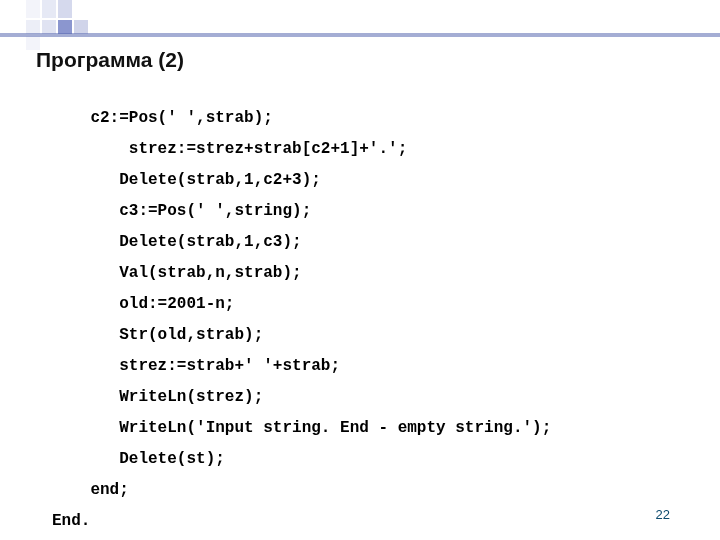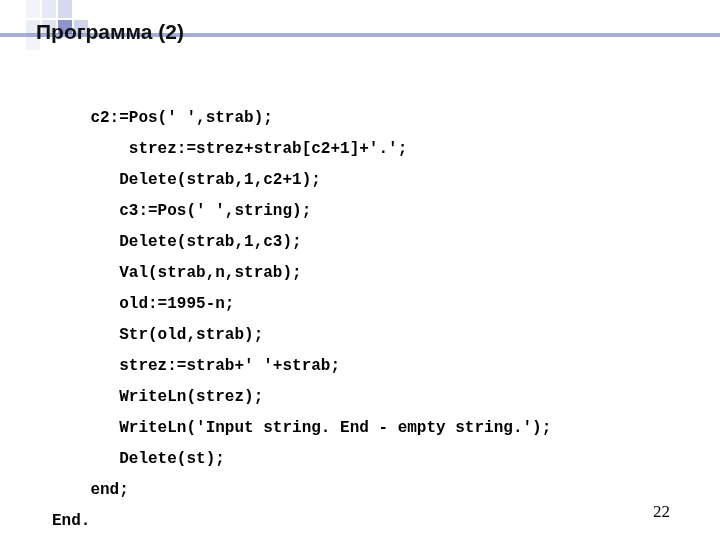"Программа (2)" .title { top: 20px -> 48px }
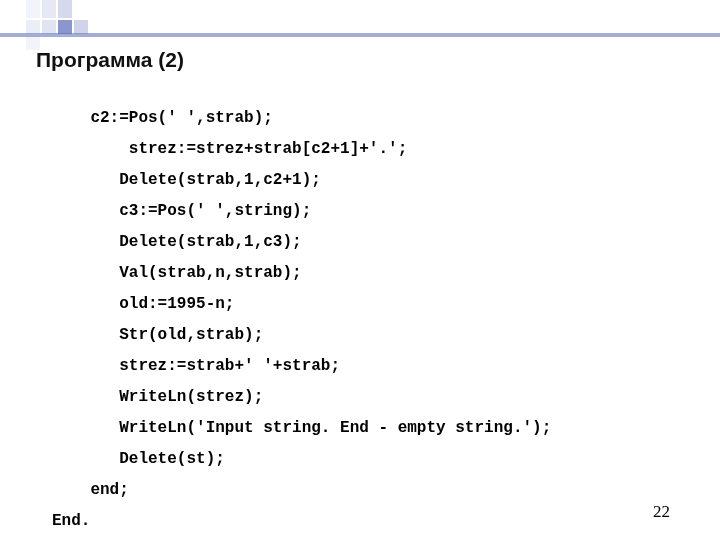"Delete(strab,1,c2+1);" span { text: strab,1,c2+1 -> strab,1,c2+3 }
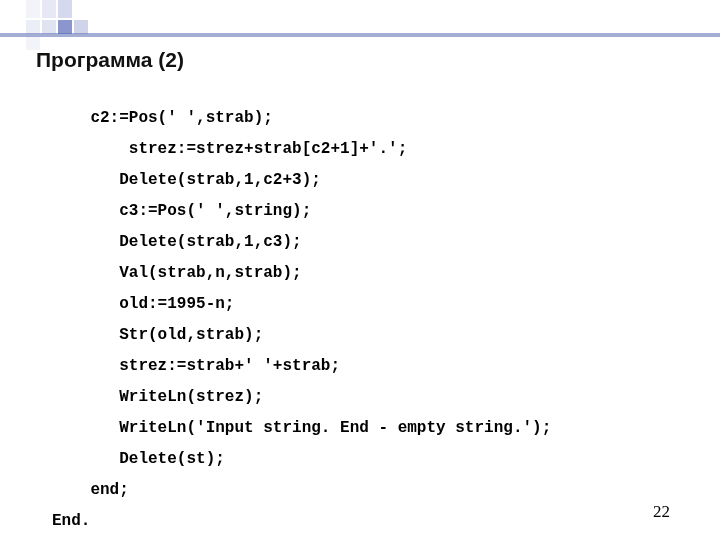"old:=1995-n;" span { text: 1995-n -> 2001-n }
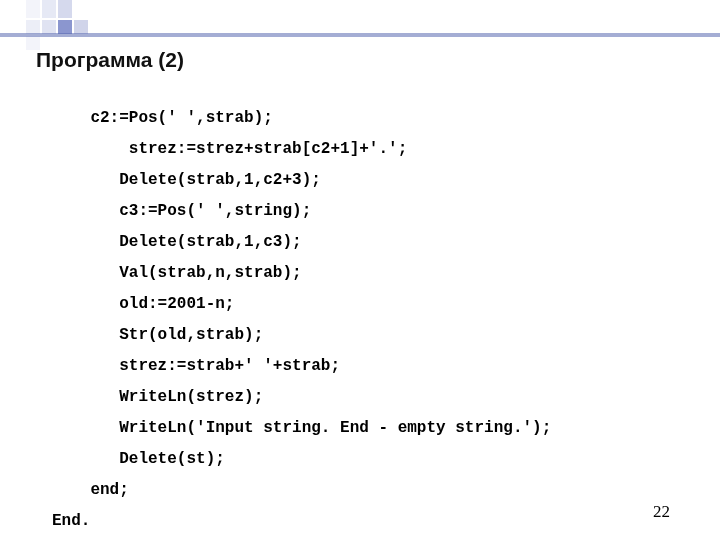"22" .pagenum { color: #000000 -> #0c4a6e; font-family: Liberation Serif, serif -> none; font-size: 17px -> 13px }
